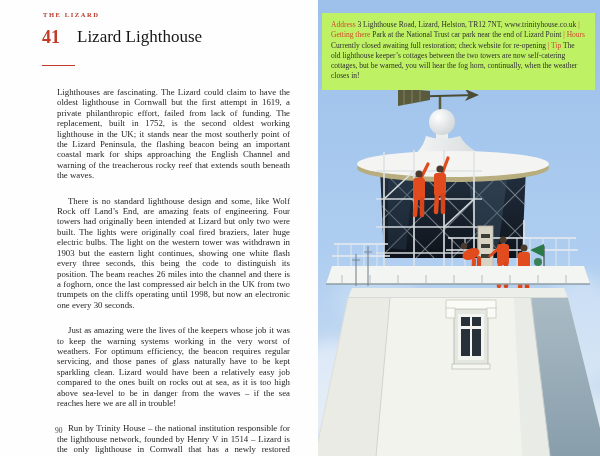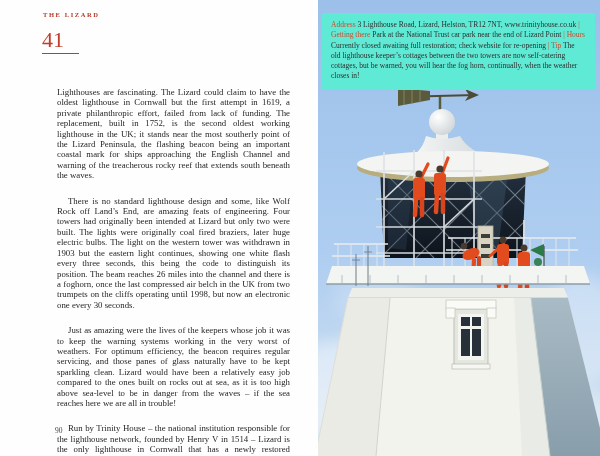"Address 3 Lighthouse Road, Lizard," .info-box { background: #5eead4 -> #bef264 }
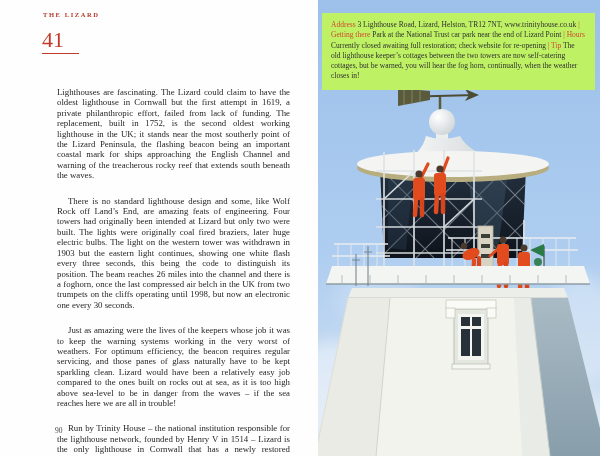"41" .chapter-num { font-size: 22px -> 18px; font-weight: normal -> bold; padding: 0 15px 2px 0 -> 0 15px 18px 0 }
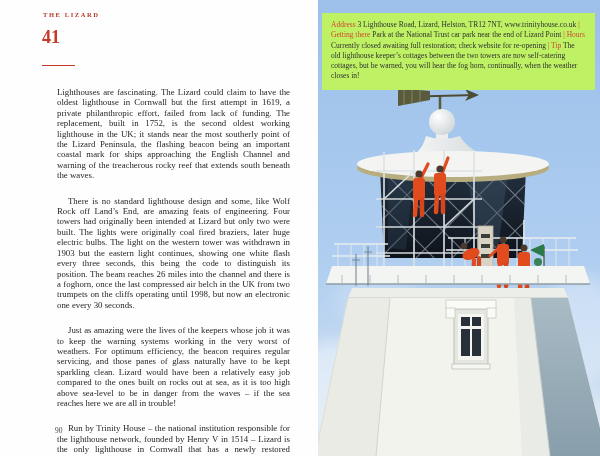"Lizard Lighthouse" h1.title { html: none -> <h1>Lizard Lighthouse</h1> }
